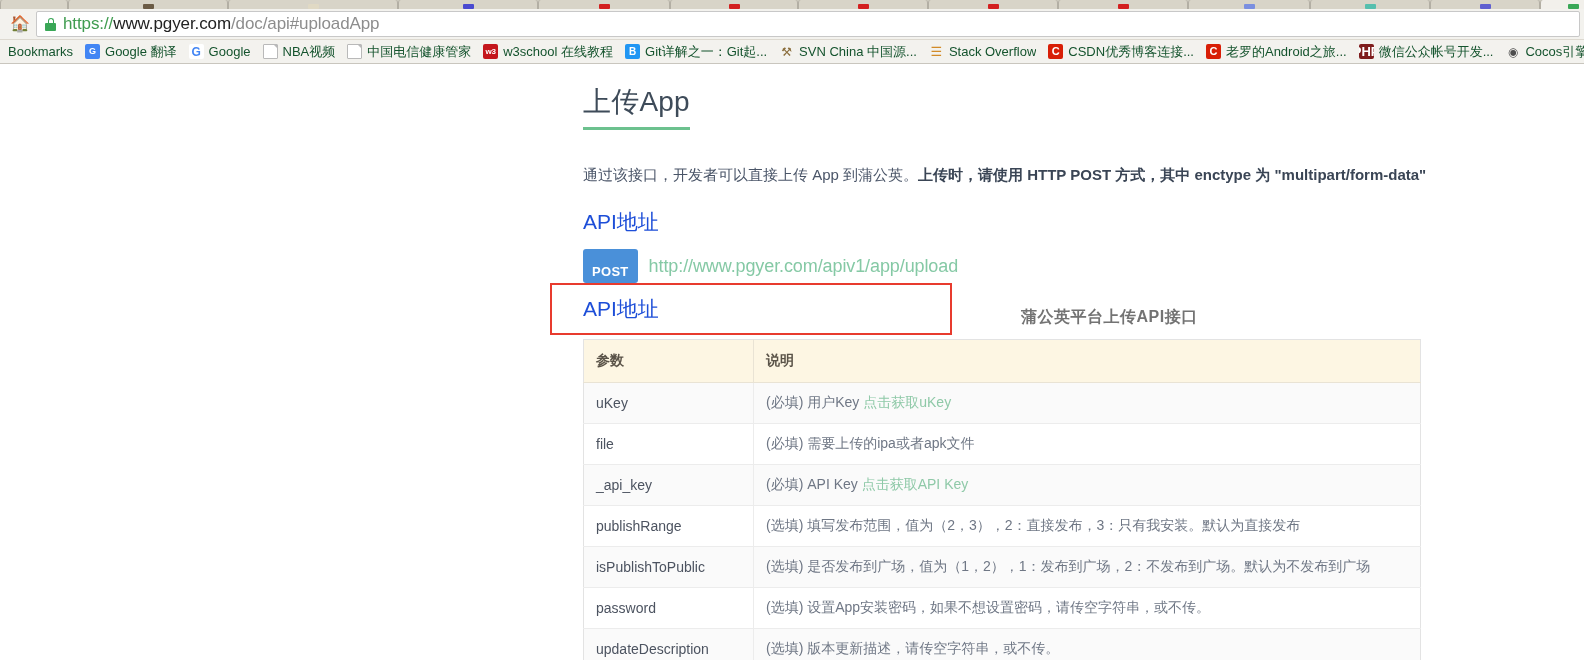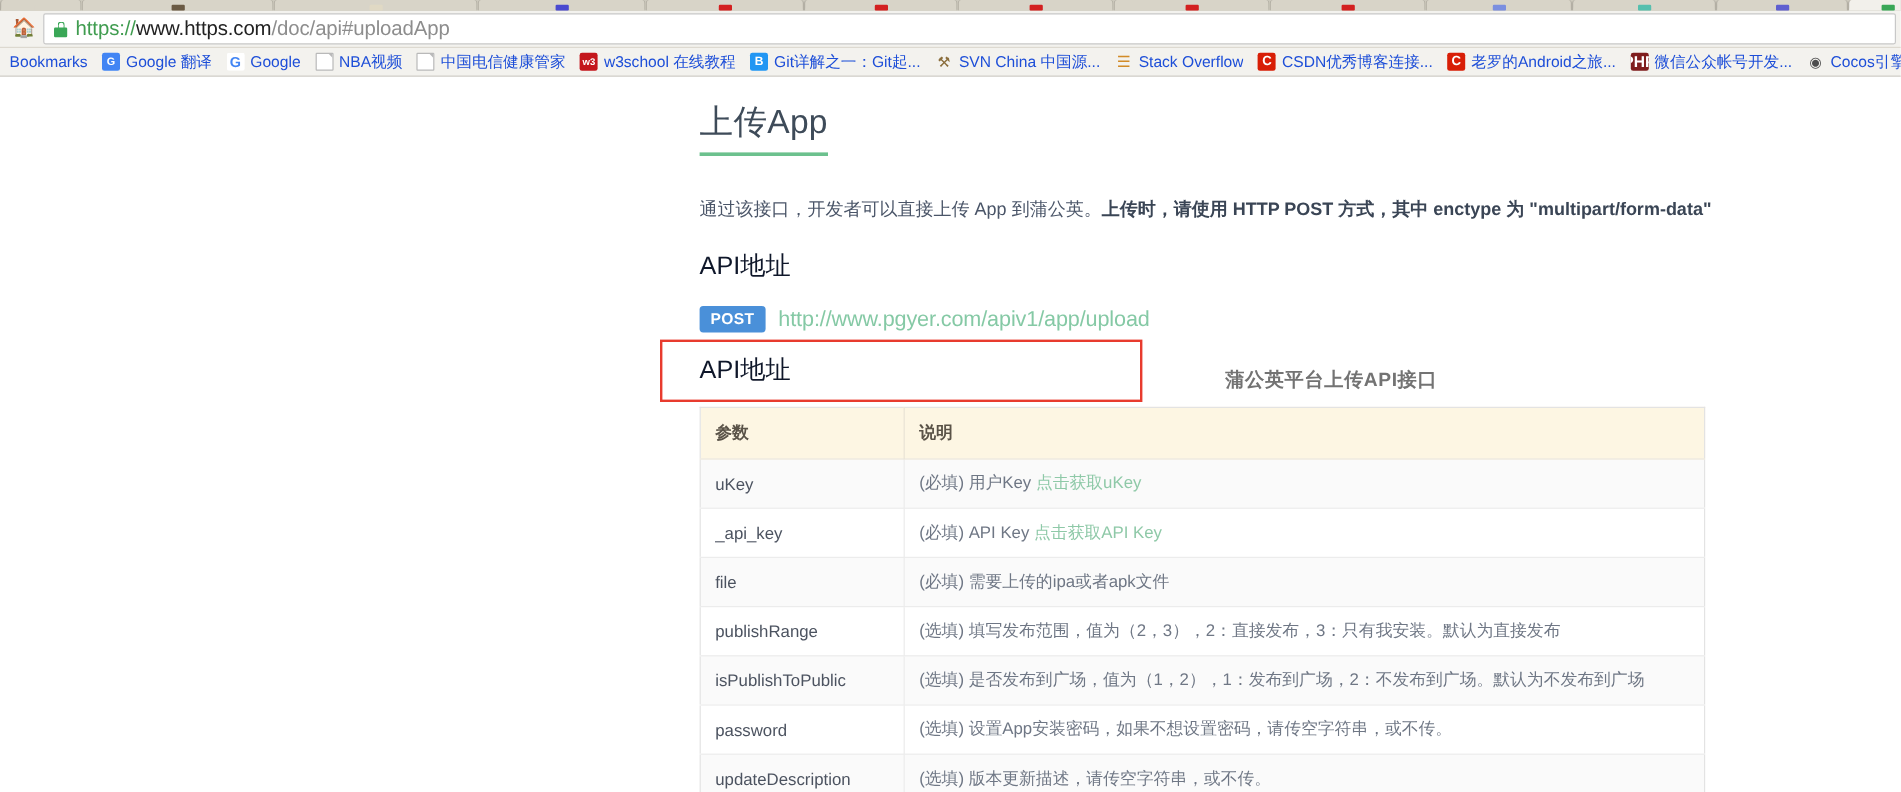"www.https.com" span.host { text: www.https.com -> www.pgyer.com }
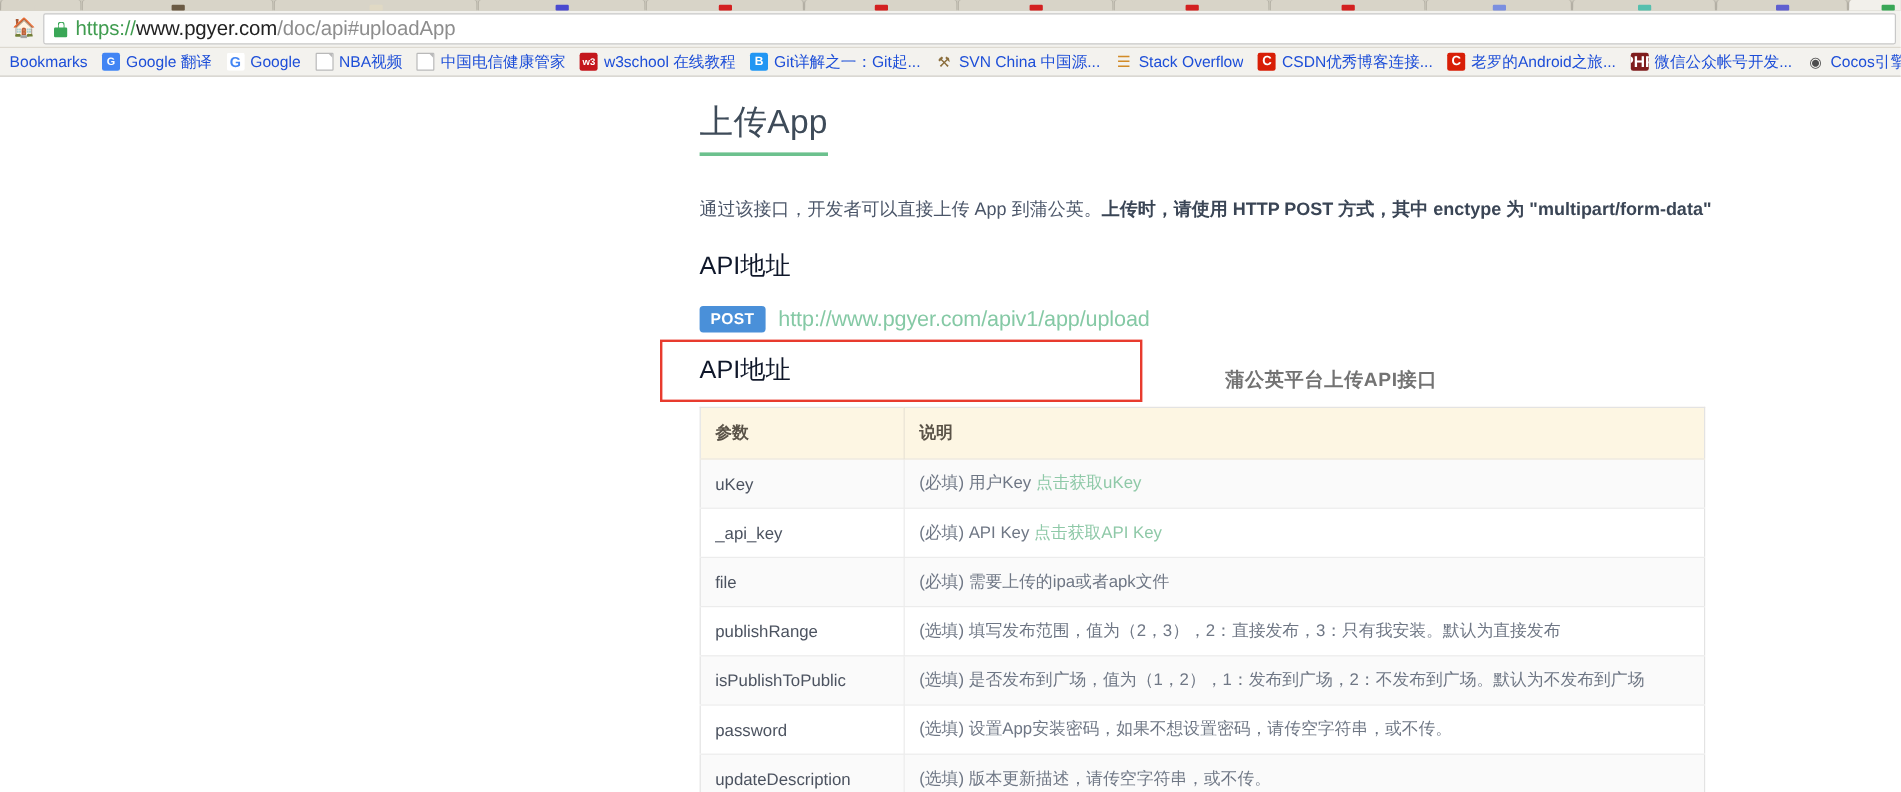"Bookmarks" .bm-label { color: #1d4ed8 -> #14532d }
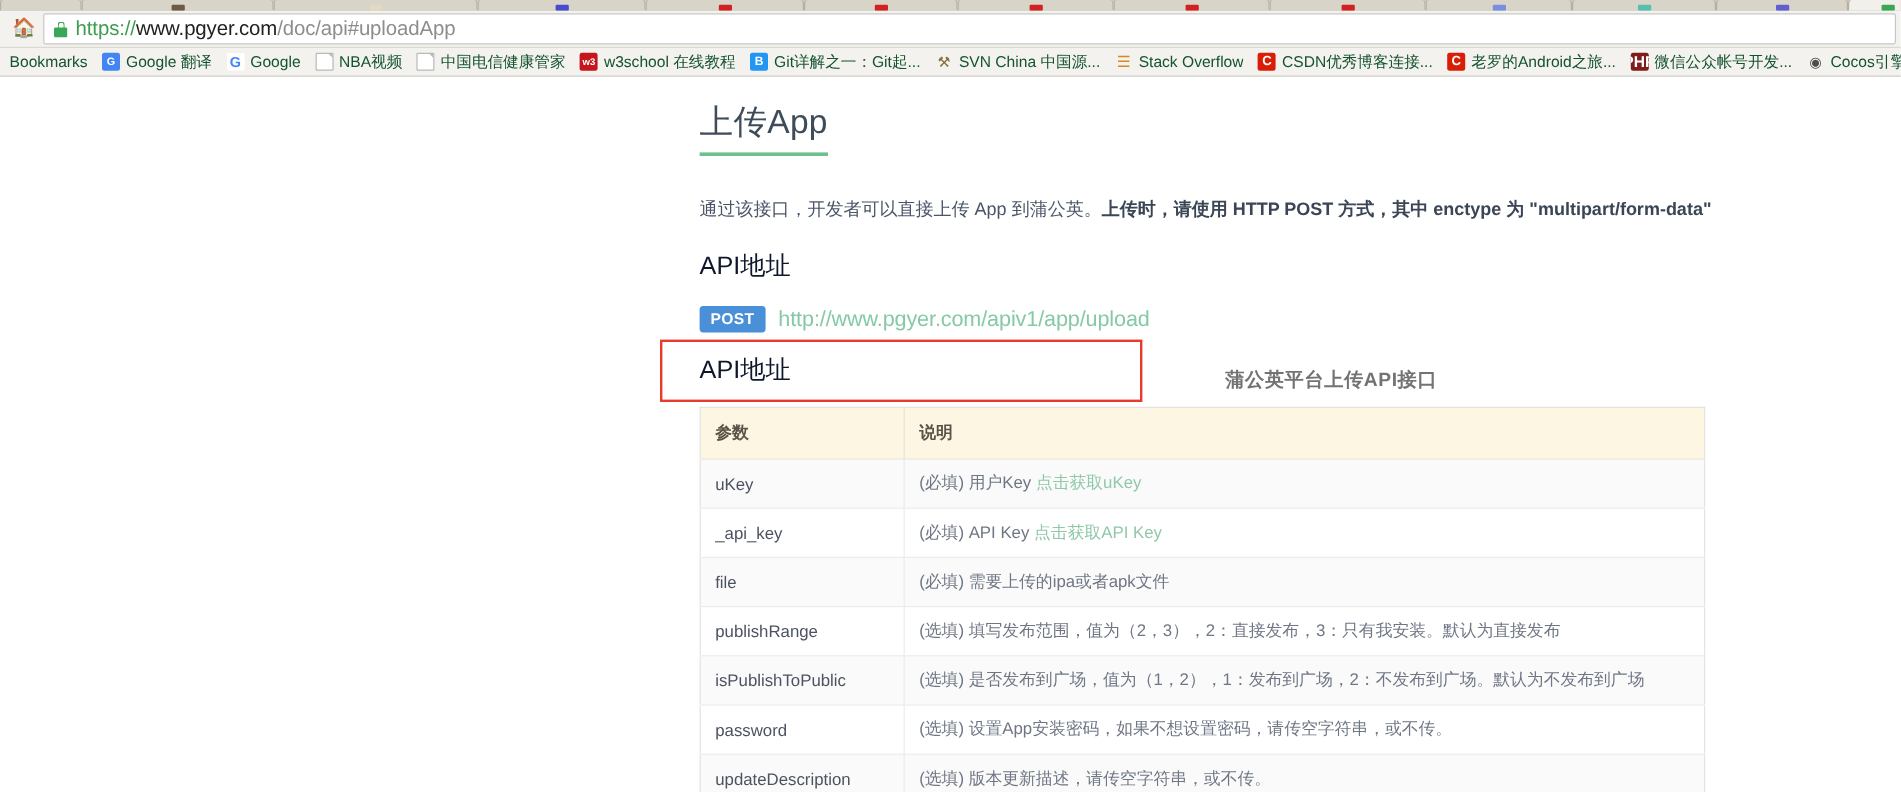"API地址" h2.section-heading { color: #0f172a -> #1d4ed8 }
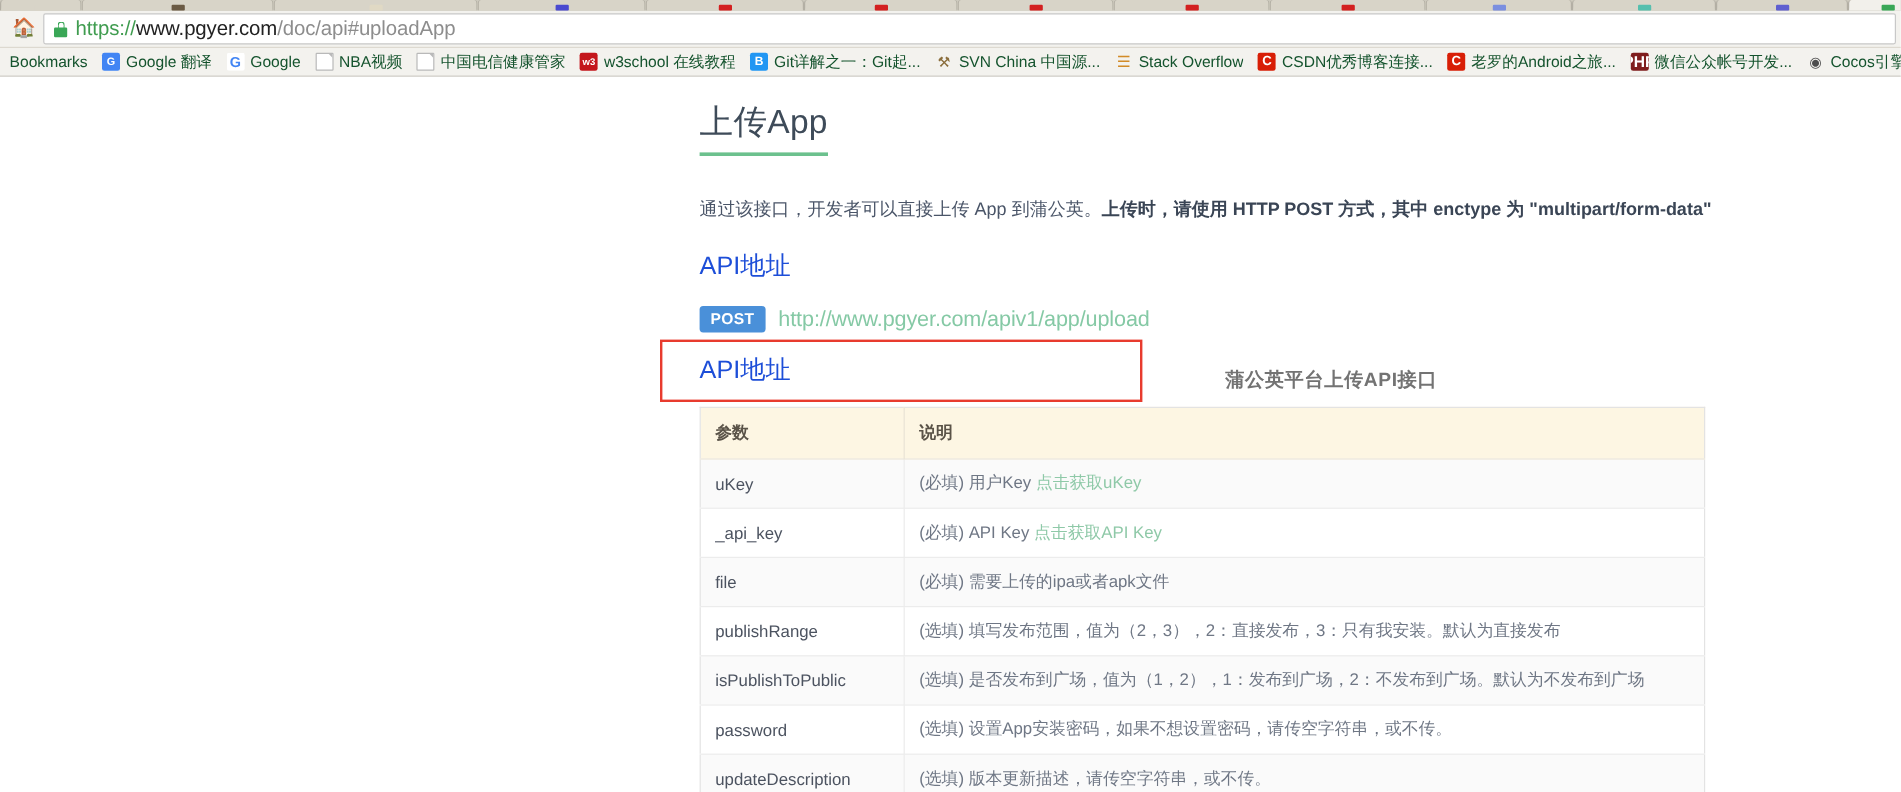"POST" #post-badge { padding: 4px 9px 5px 9px -> 16px 9px 5px 9px }
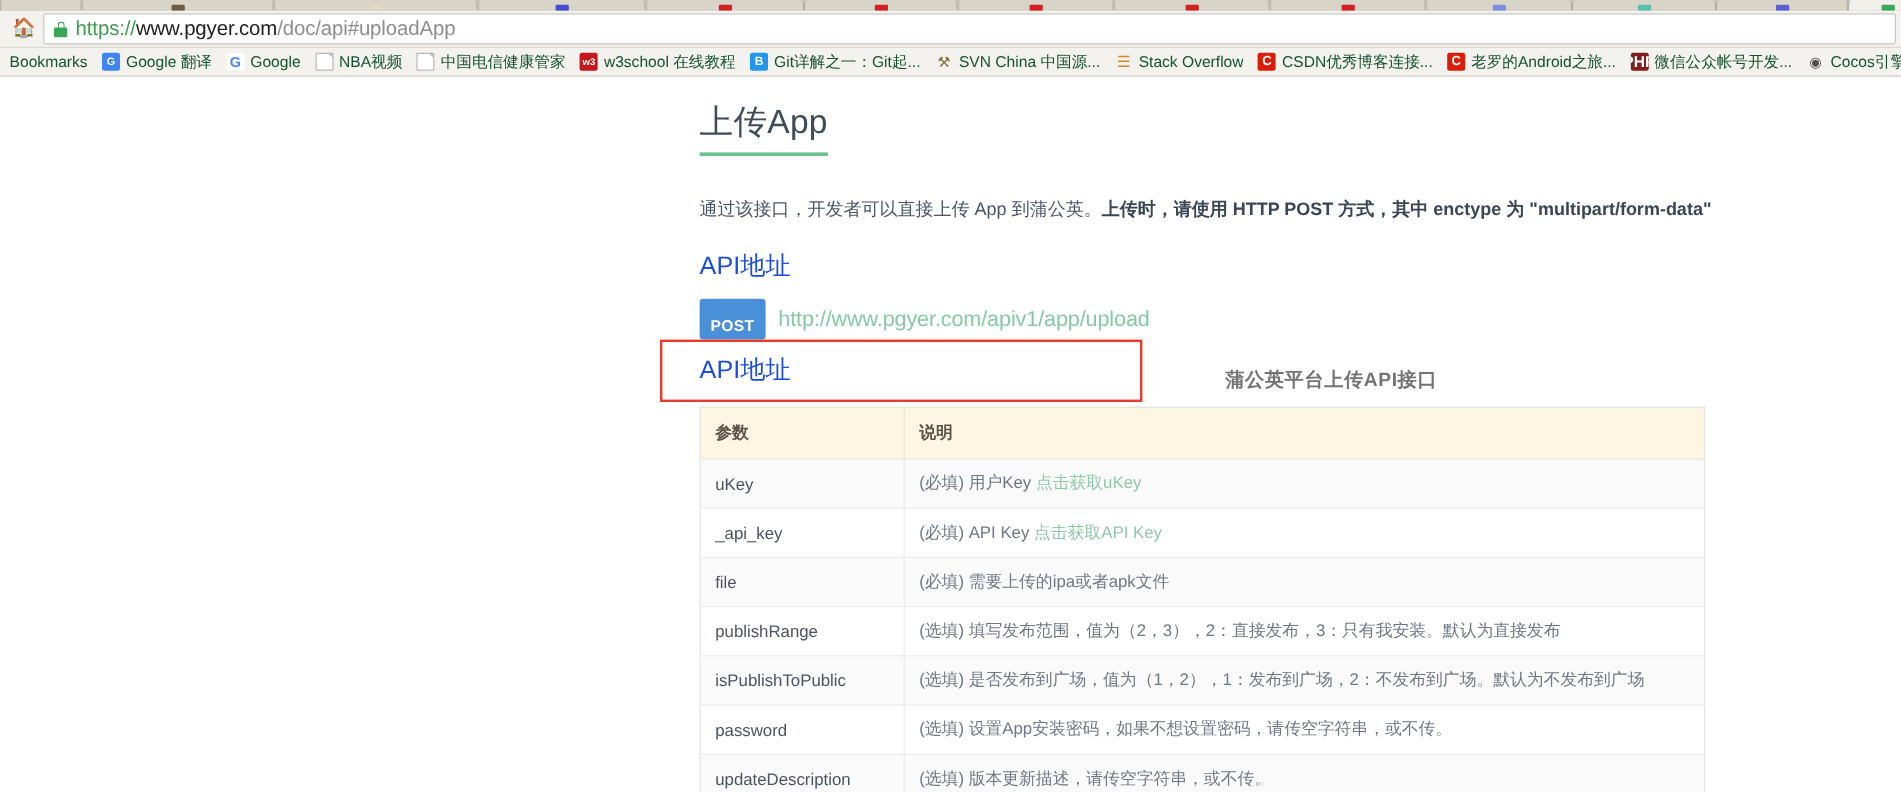"_api_key" tr { order: before "file" -> after "file" }
